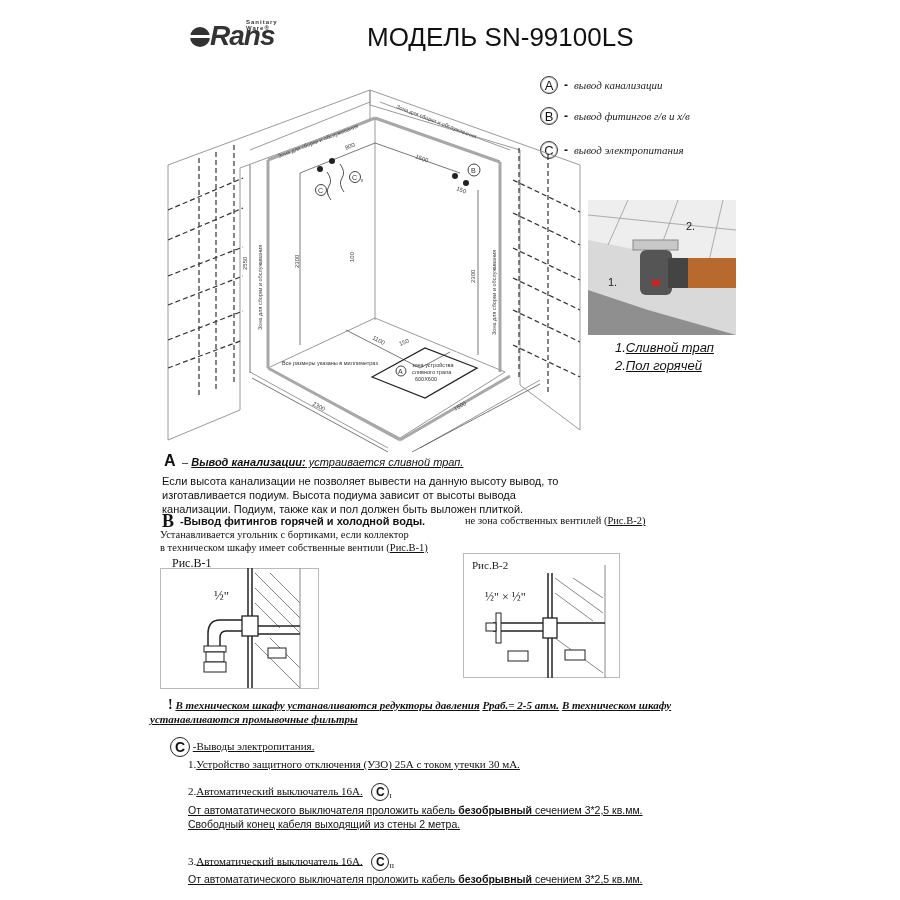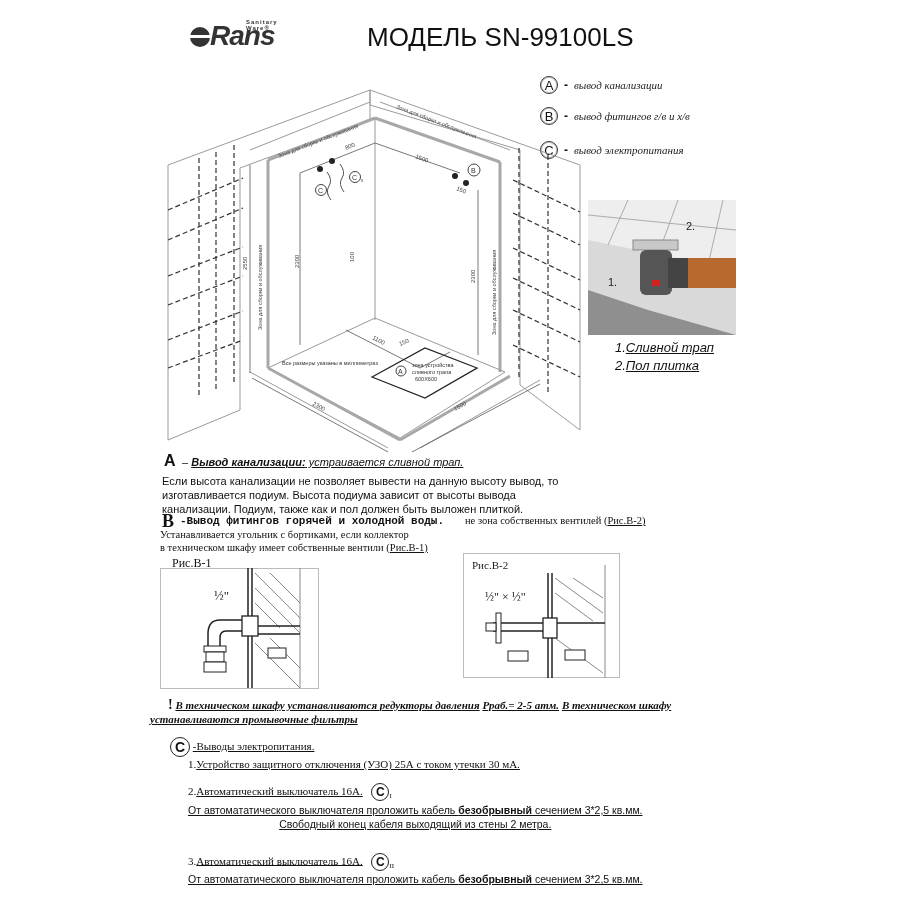"Пол плитка" u { text: плитка -> горячей }
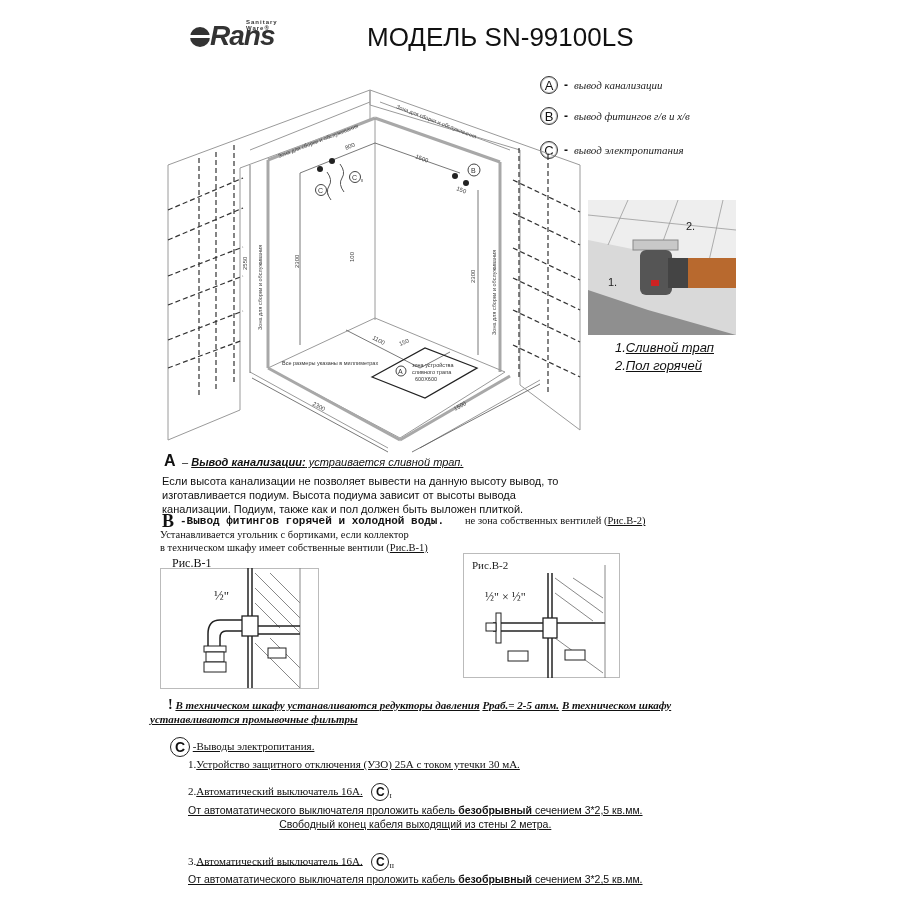"-Вывод фитингов горячей и холодной" .secB-head { font-family: Liberation Mono, monospace -> Liberation Sans, sans-serif }
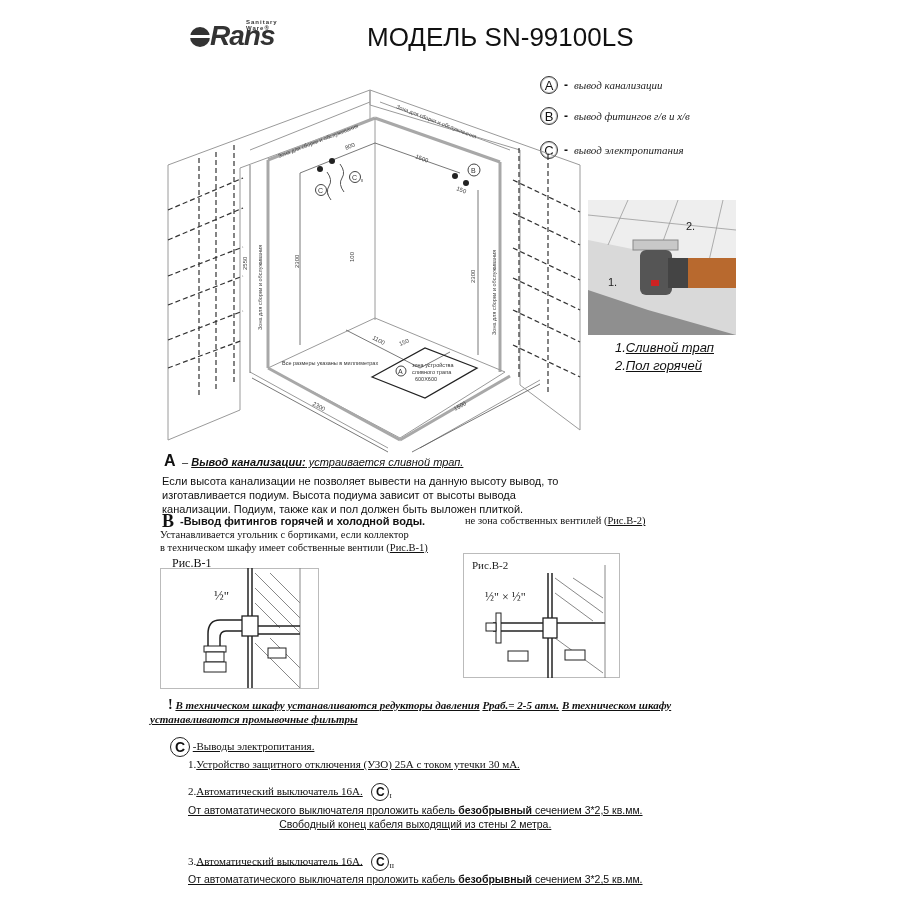"Свободный конец кабеля выходящий из" div.sans { text-align: center -> none }
